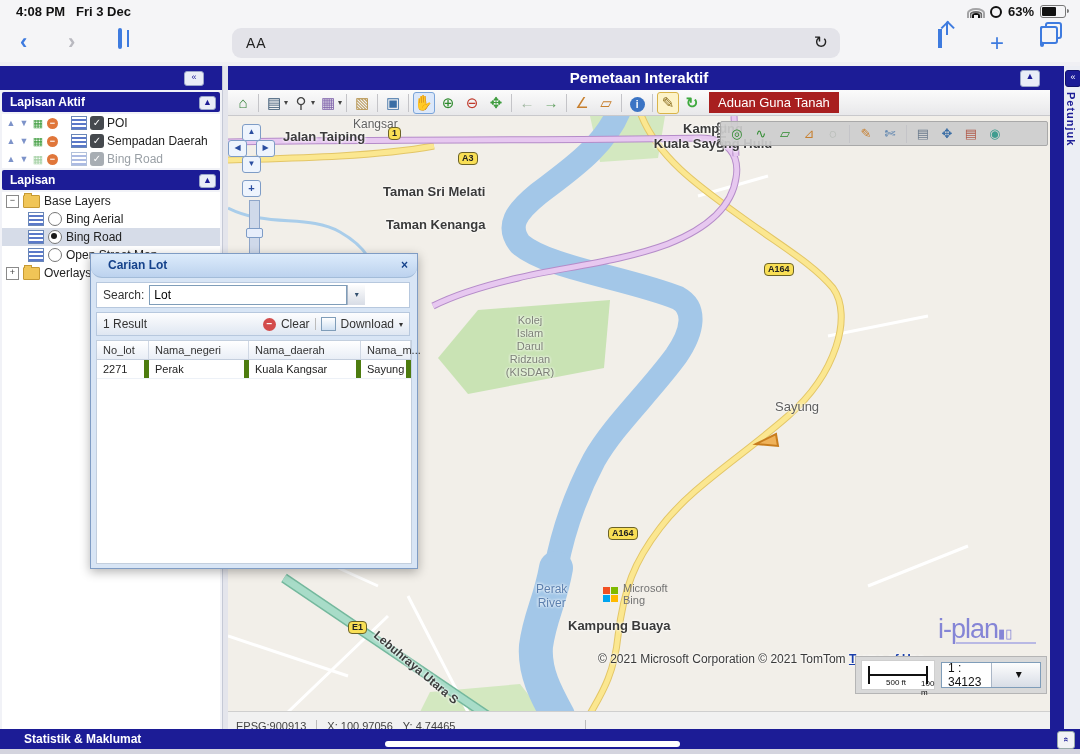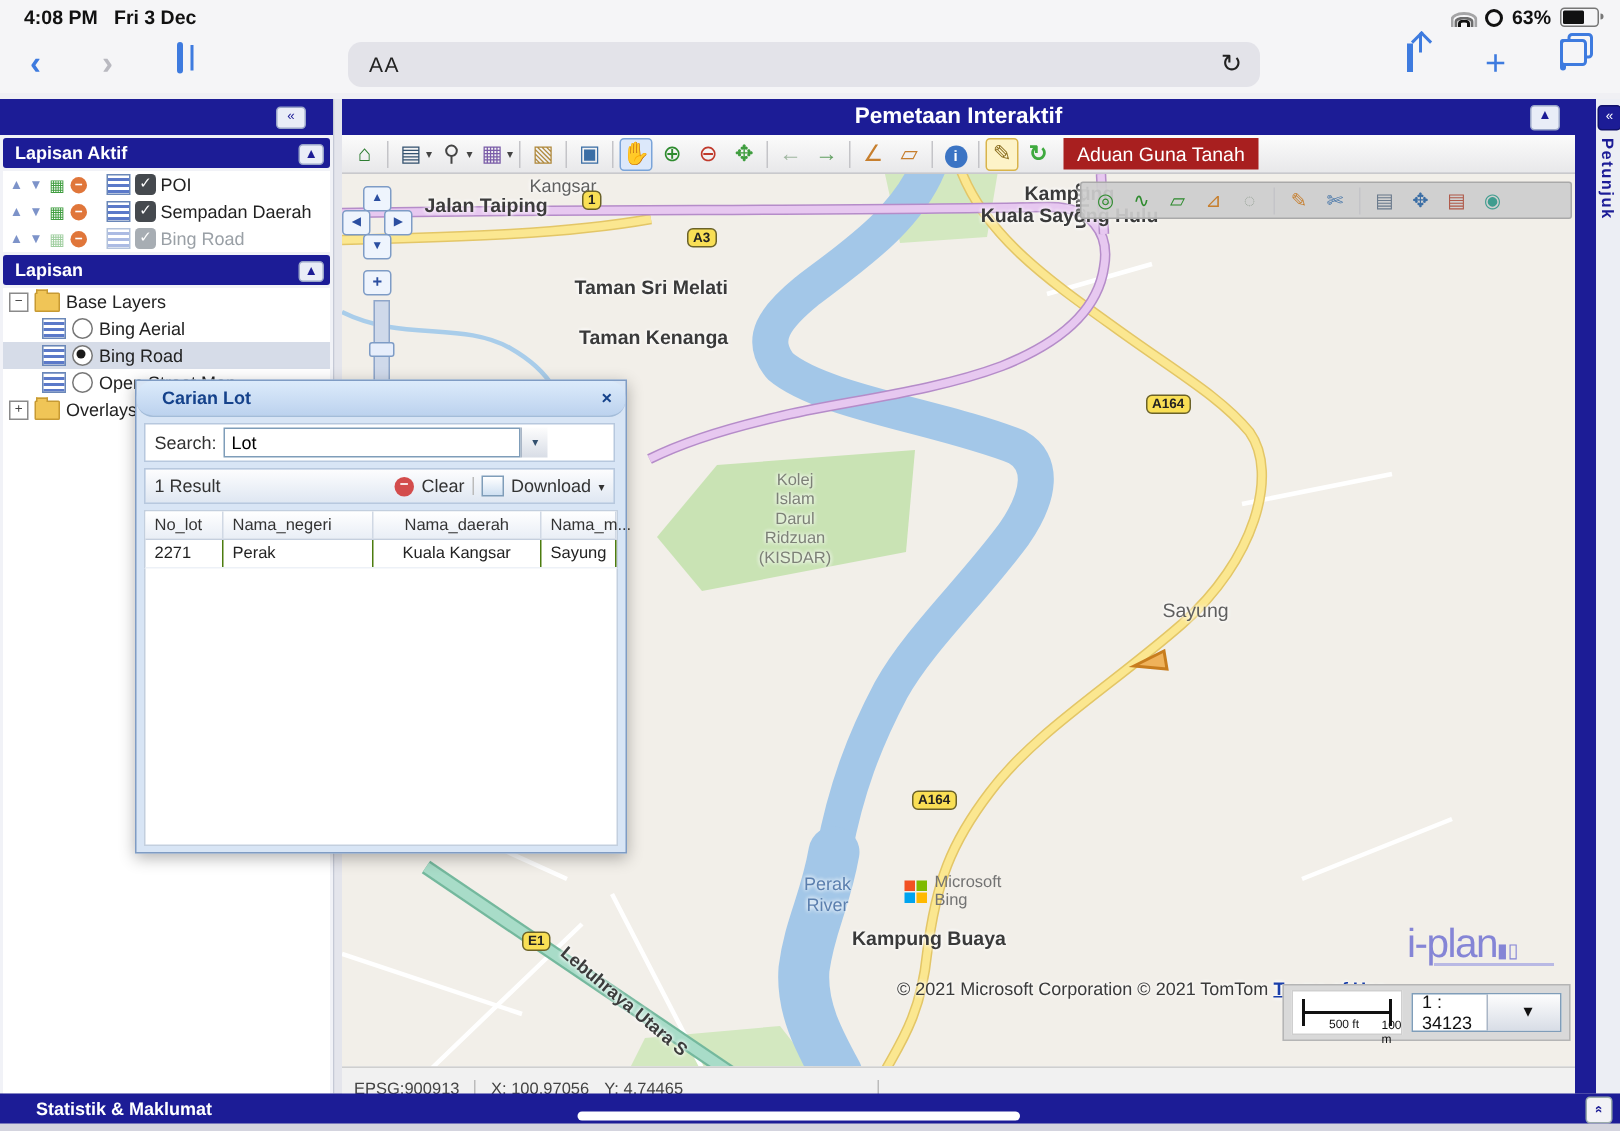"Nama_daerah" .c2 { text-align: center -> none }
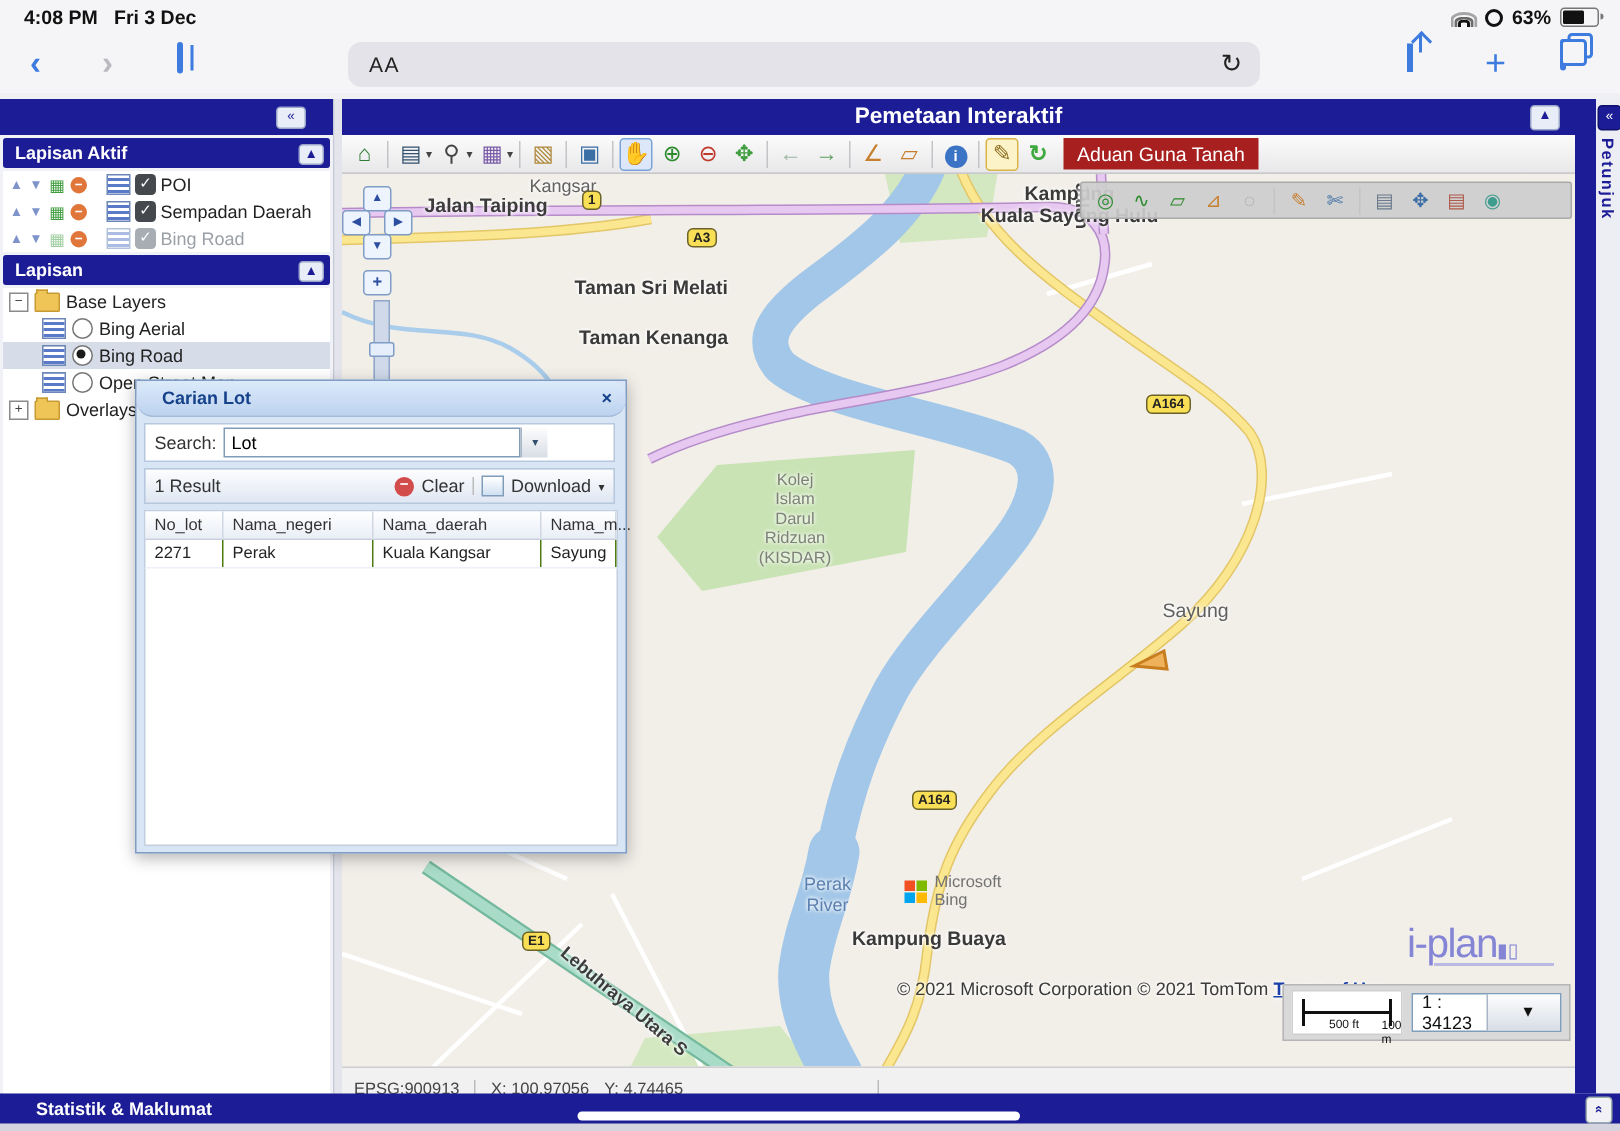"2271" #dlg-table .dcell { border-right: 1px solid #4d7c0f -> 5px solid #4d7c0f }
